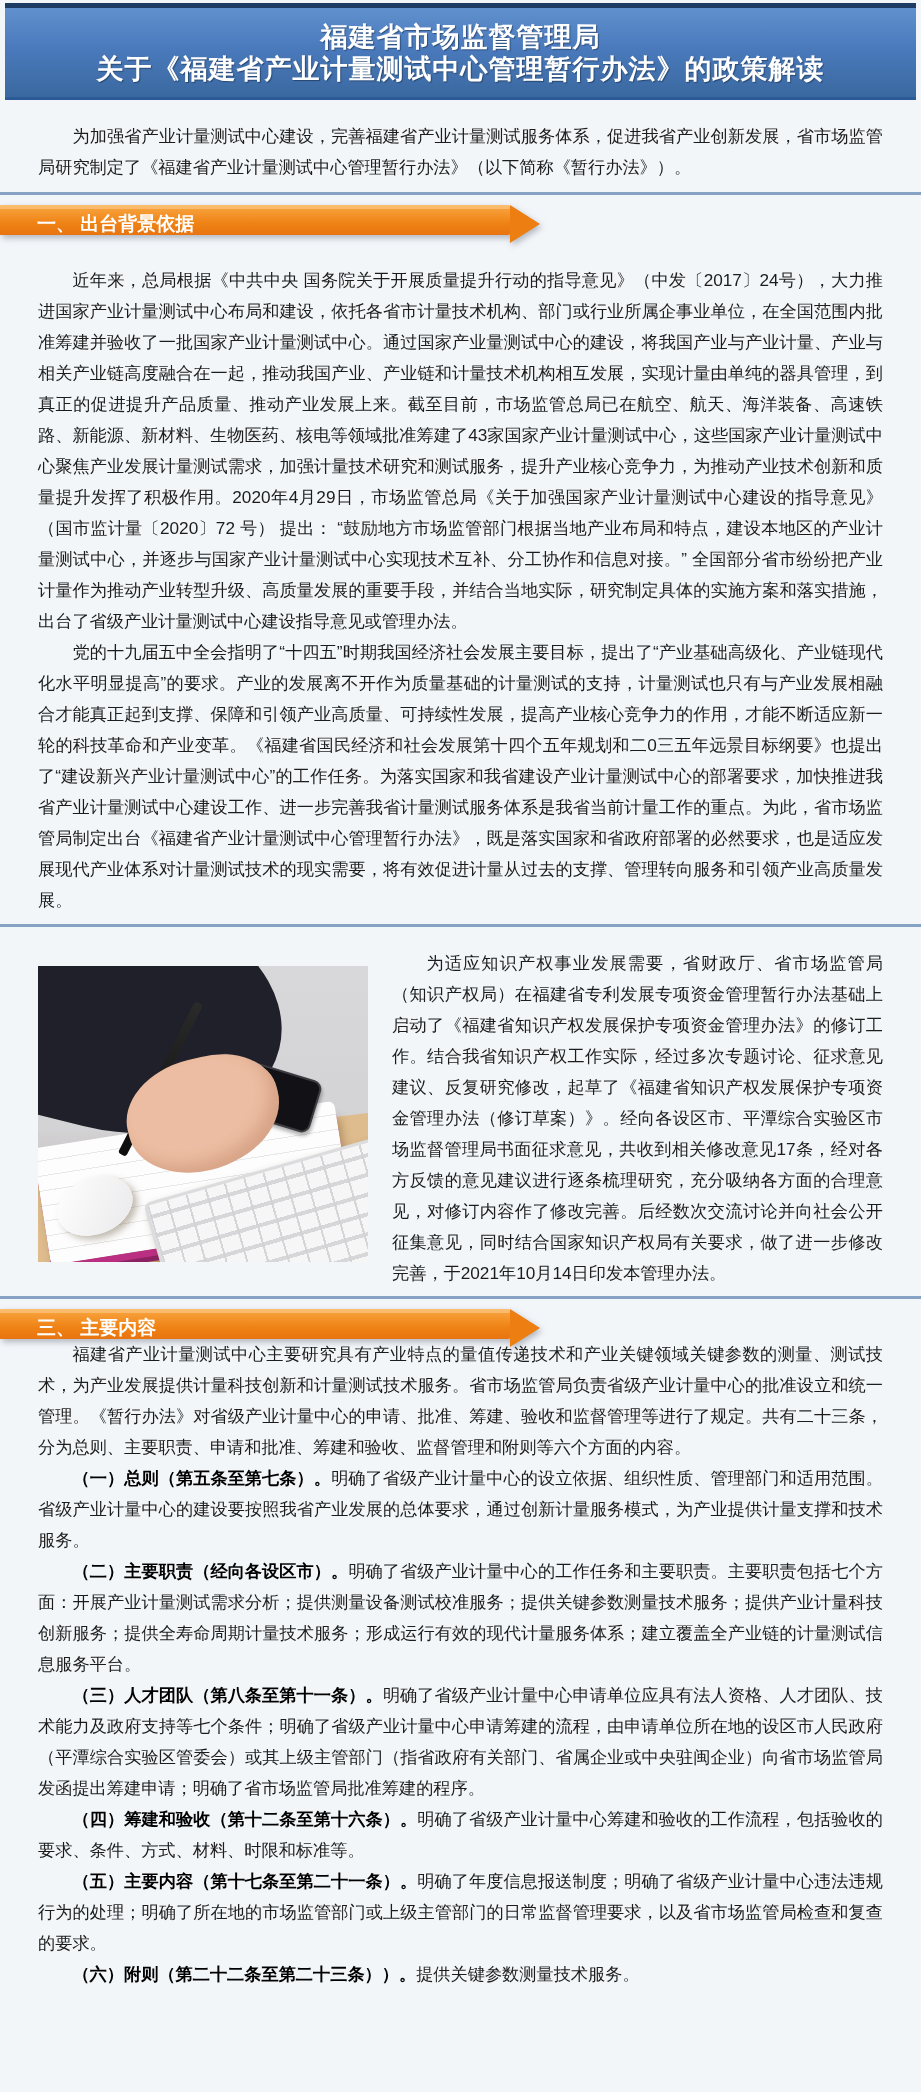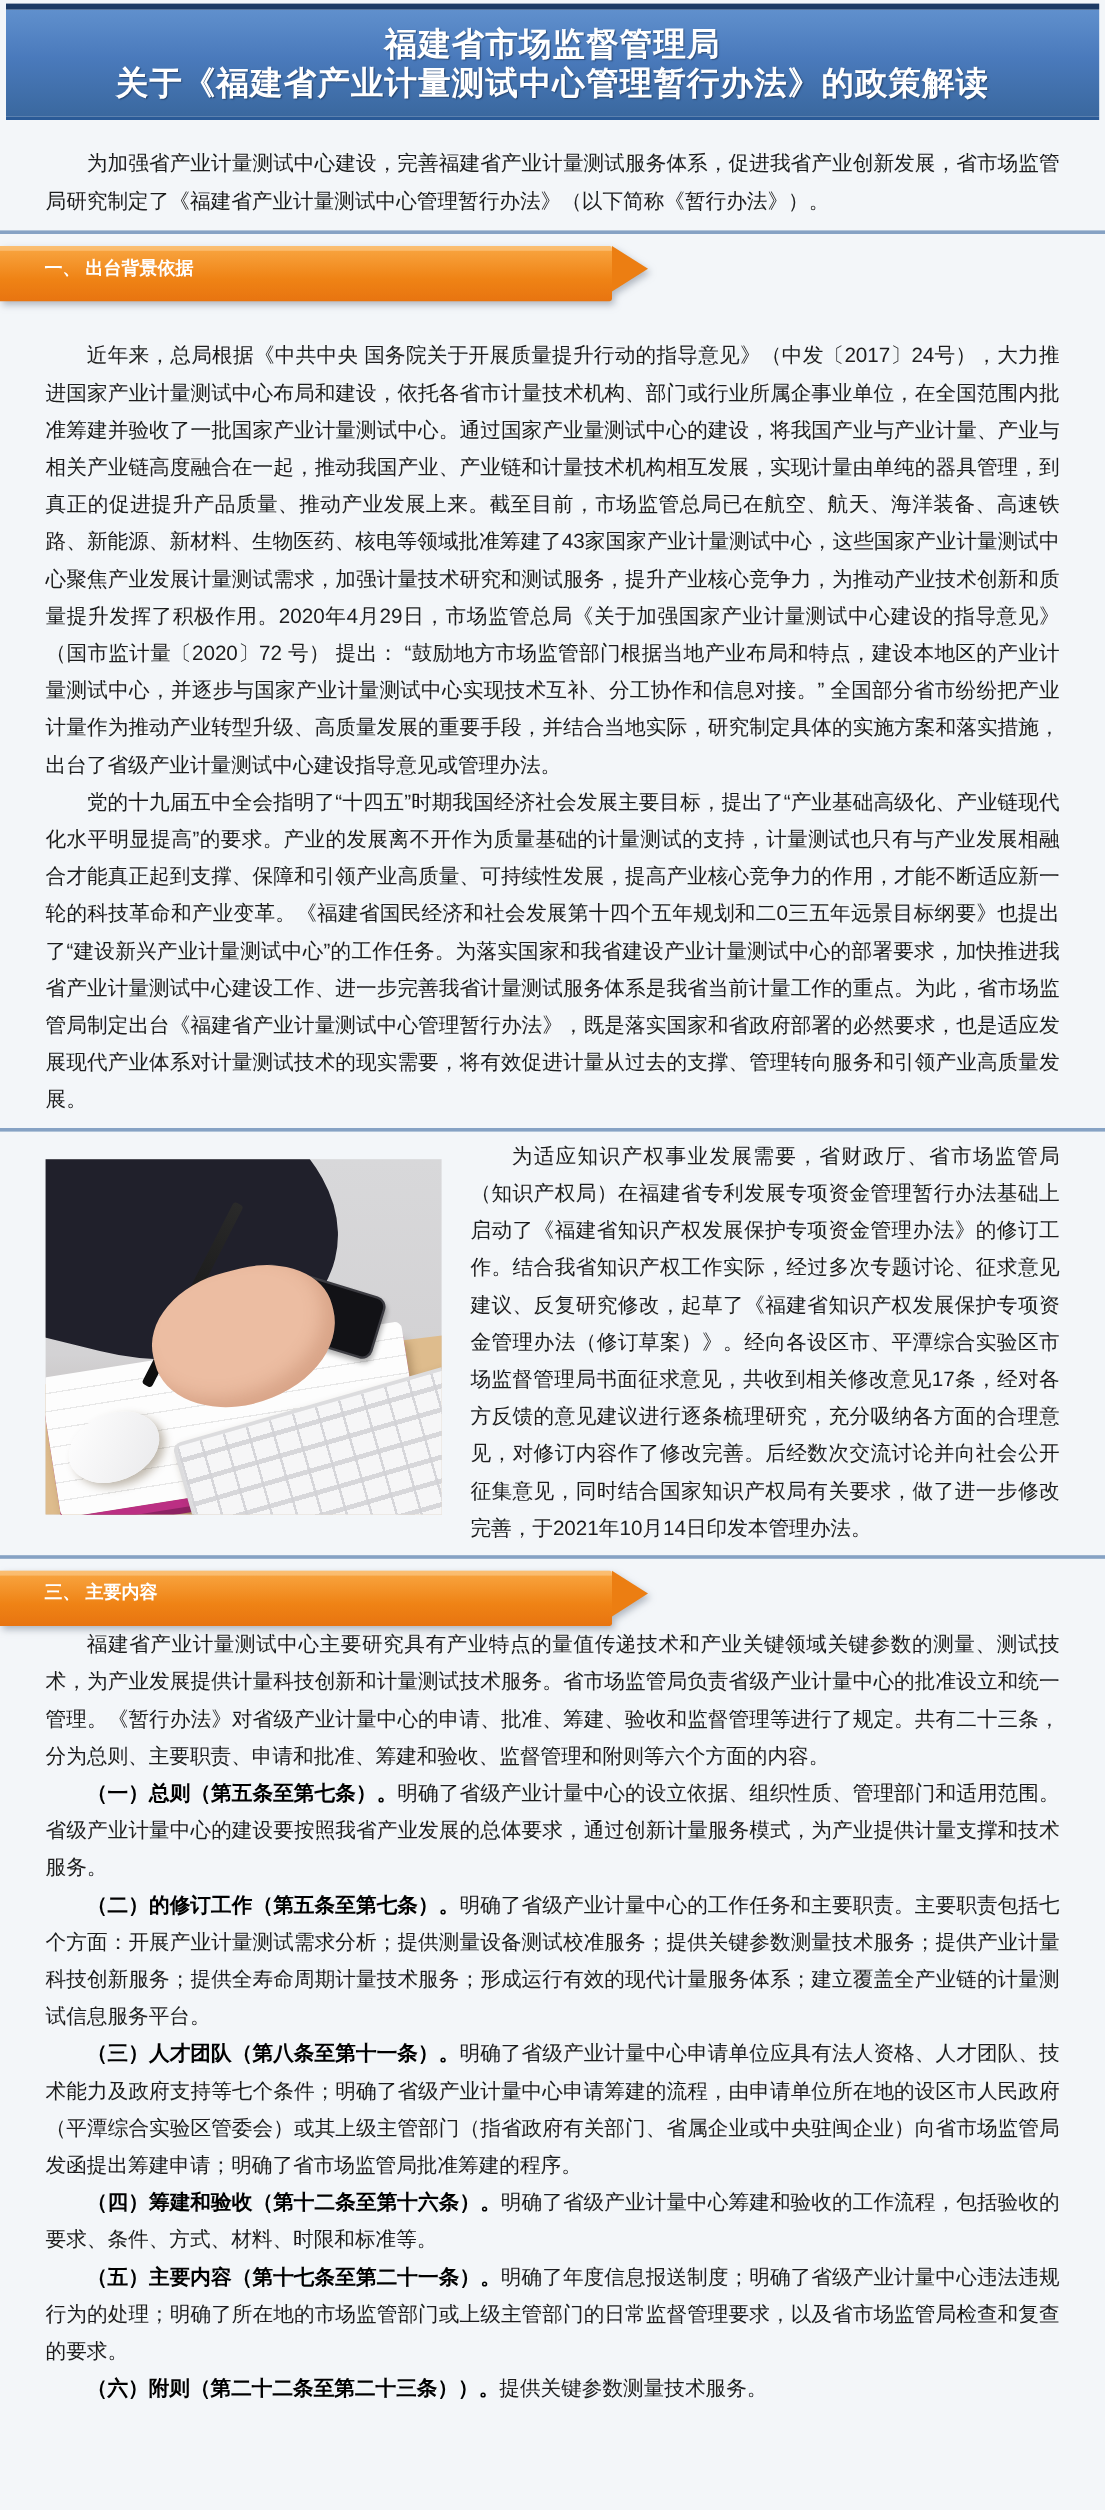"一、 出台背景依据" .band { font-size: 15px -> 19px; height: 46px -> 30px }
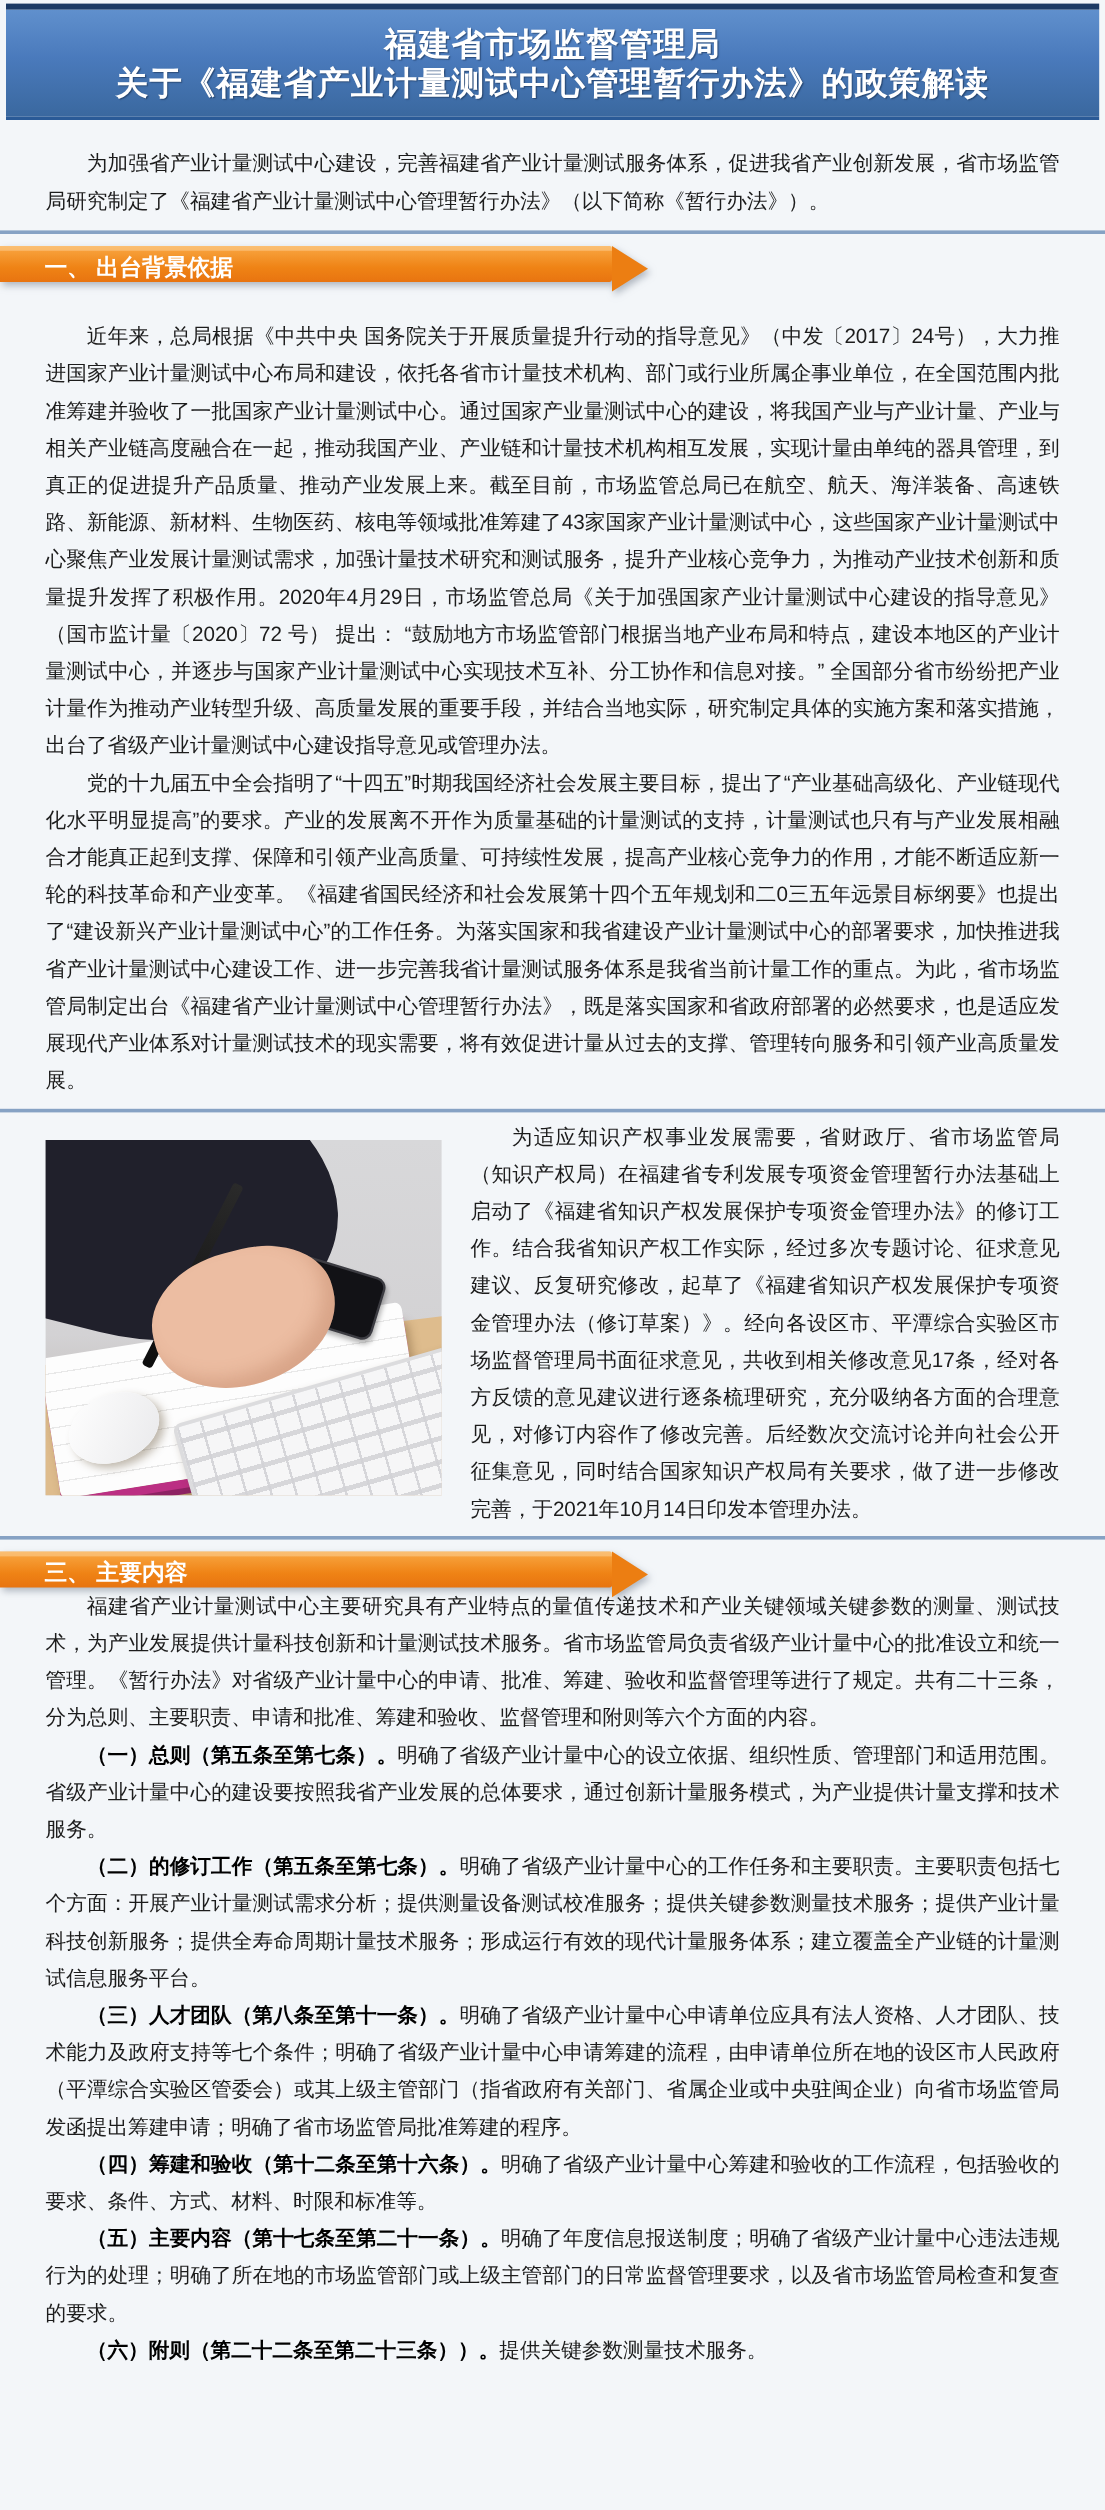"为适应知识产权事业发展需要，省财政厅、省市场监管局（知识产权局）在福建省专利发展" .s2row { margin-top: 5px -> 21px }
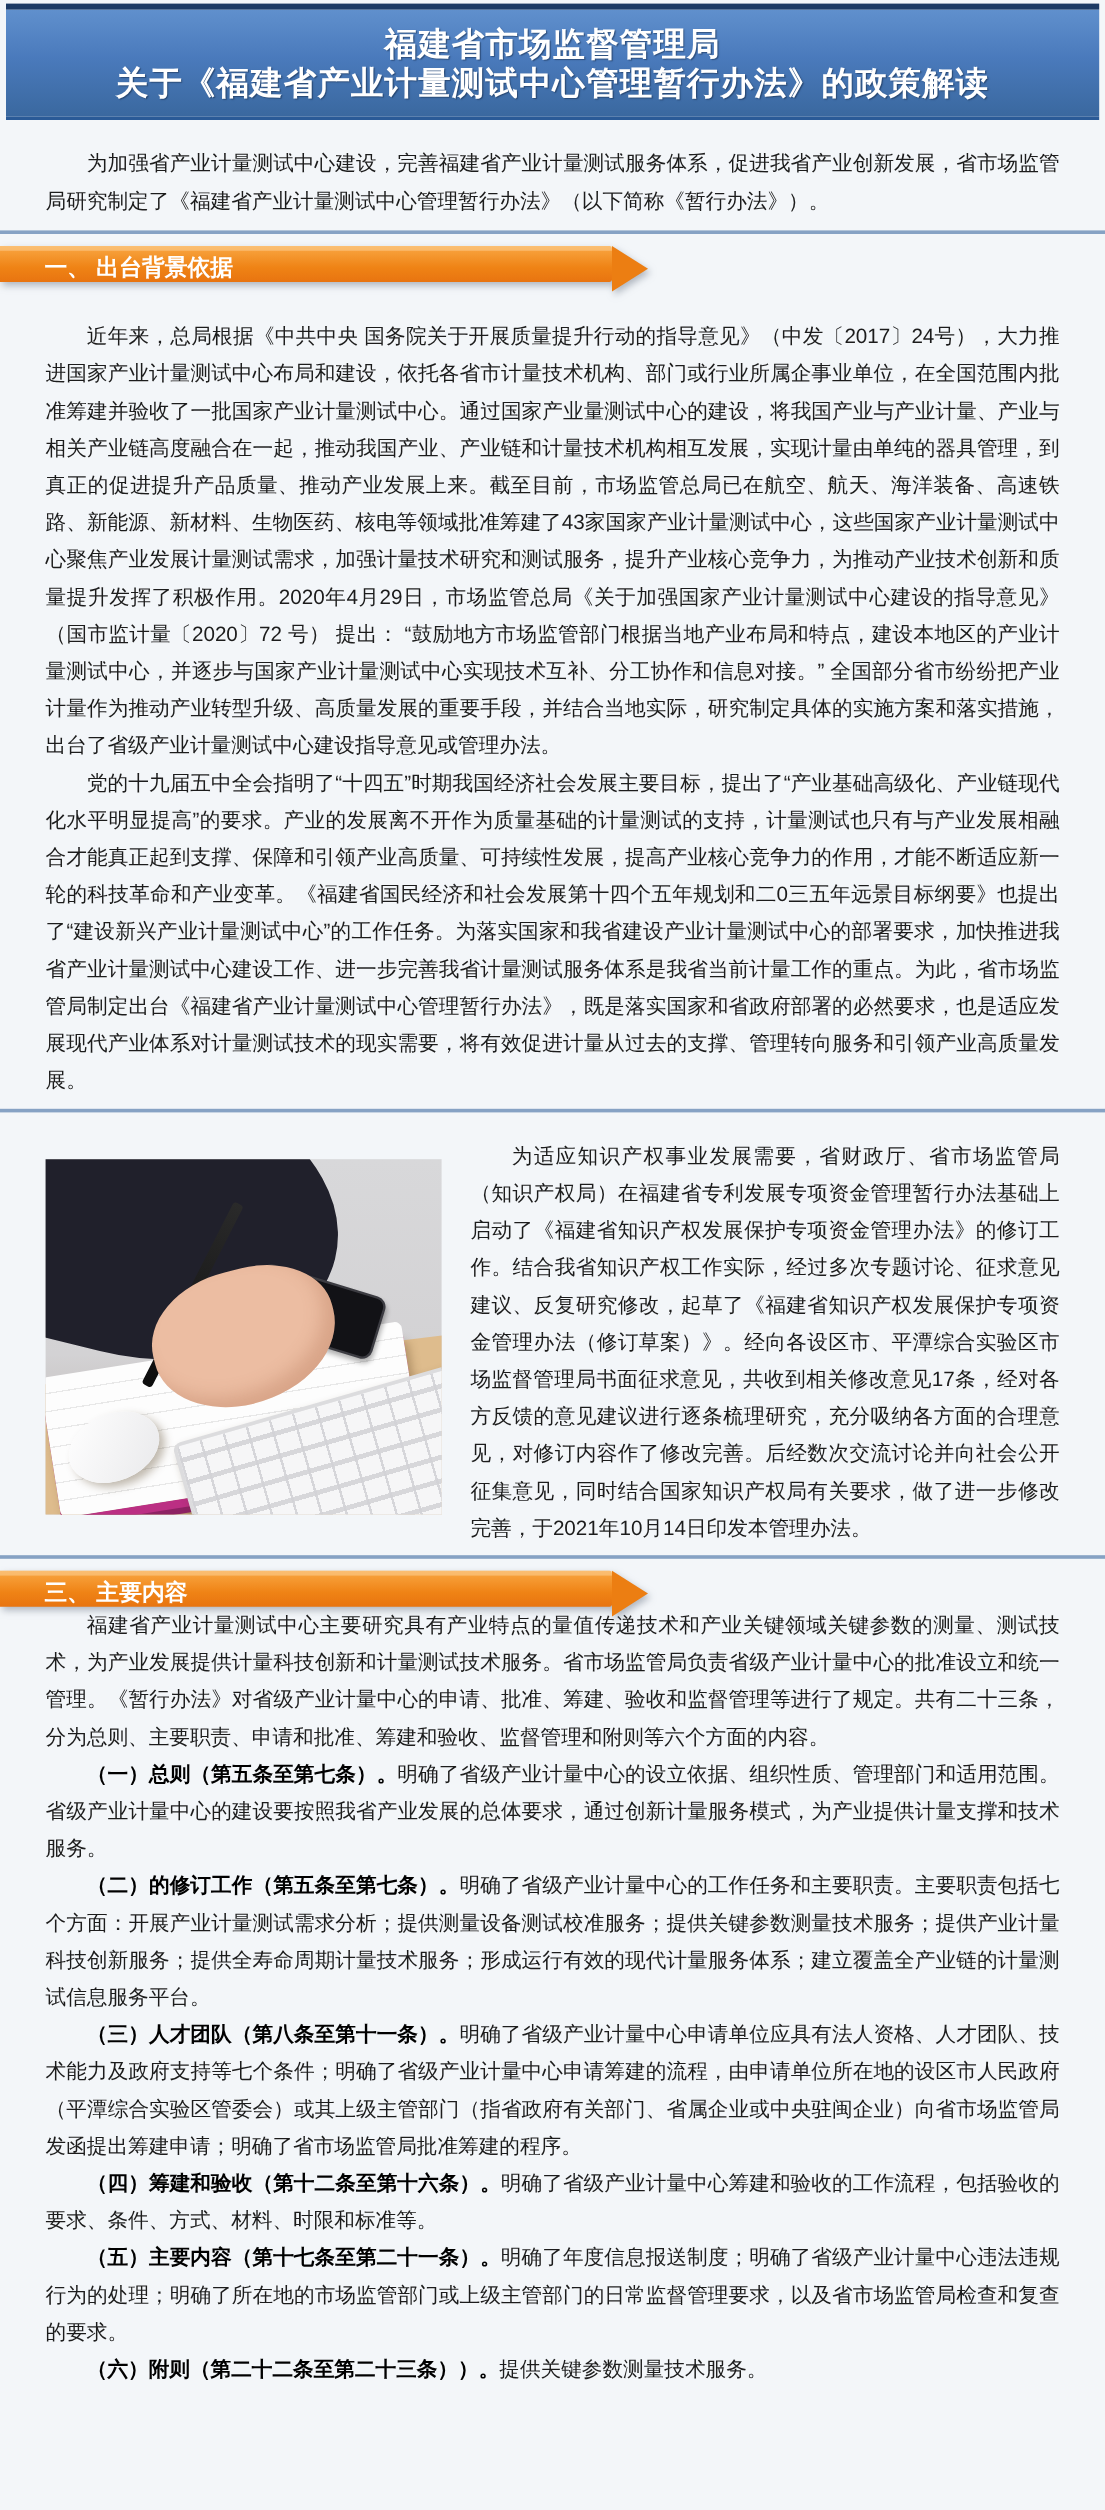"（二）的修订工作（第五条至第七条）。" b { text: 的修订工作（第五条至第七条 -> 主要职责（经向各设区市 }
